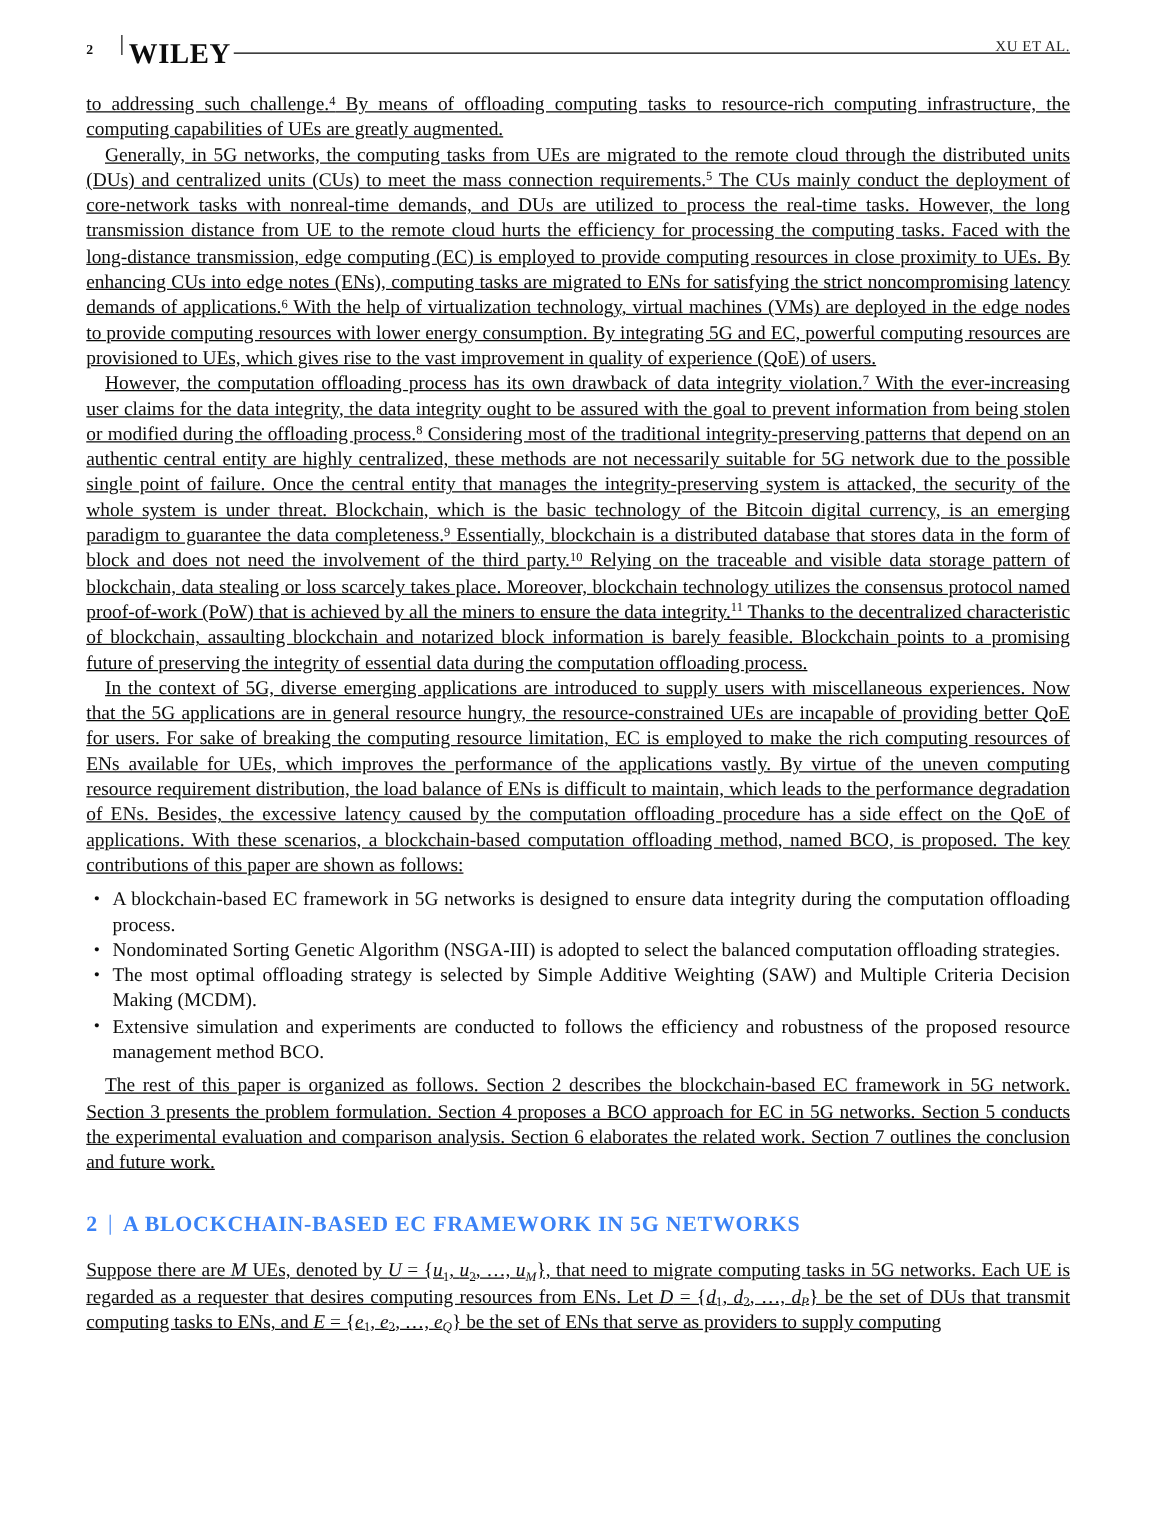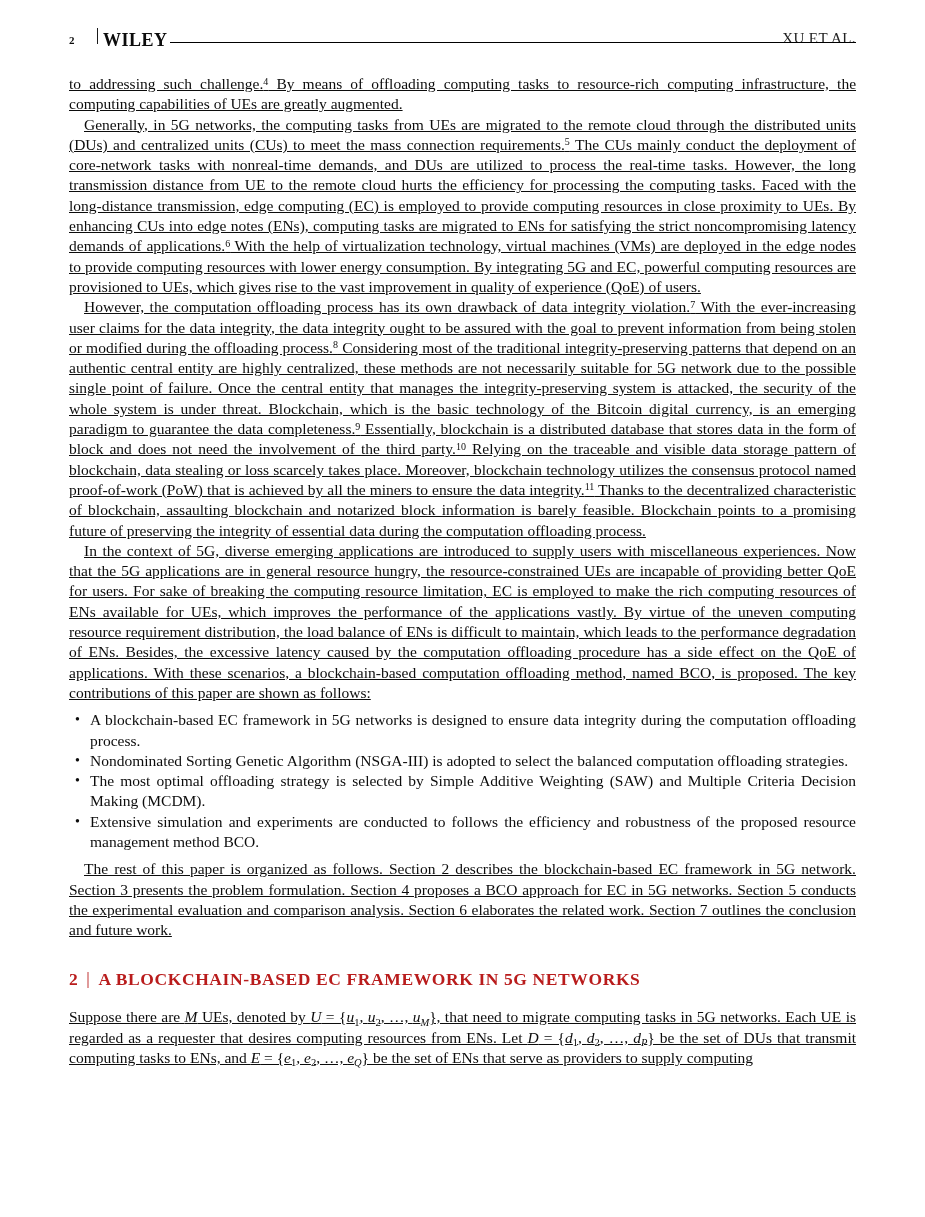"WILEY" .logo { font-size: 18px -> 23px }
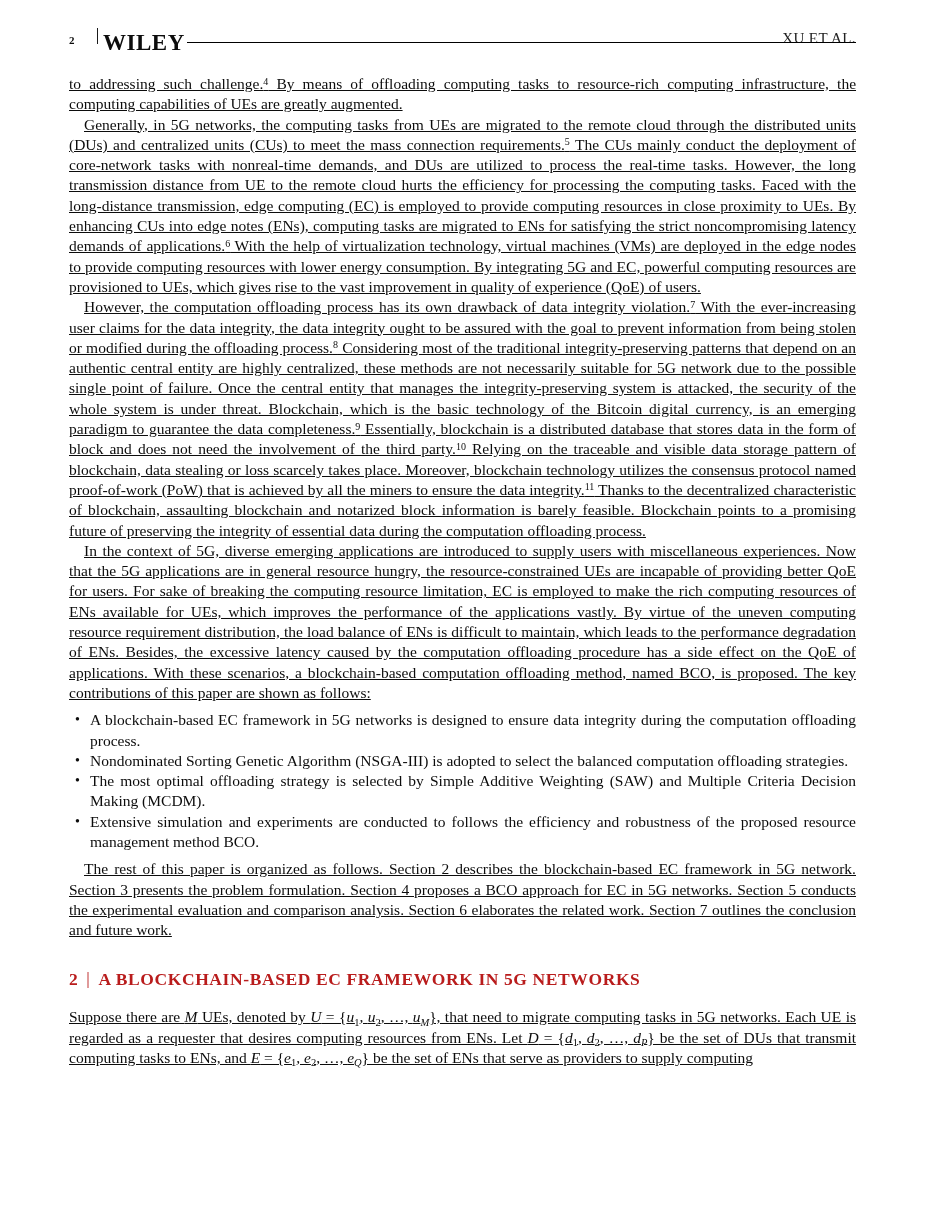"XU ET AL." .running-head { font-size: 15px -> 12px }
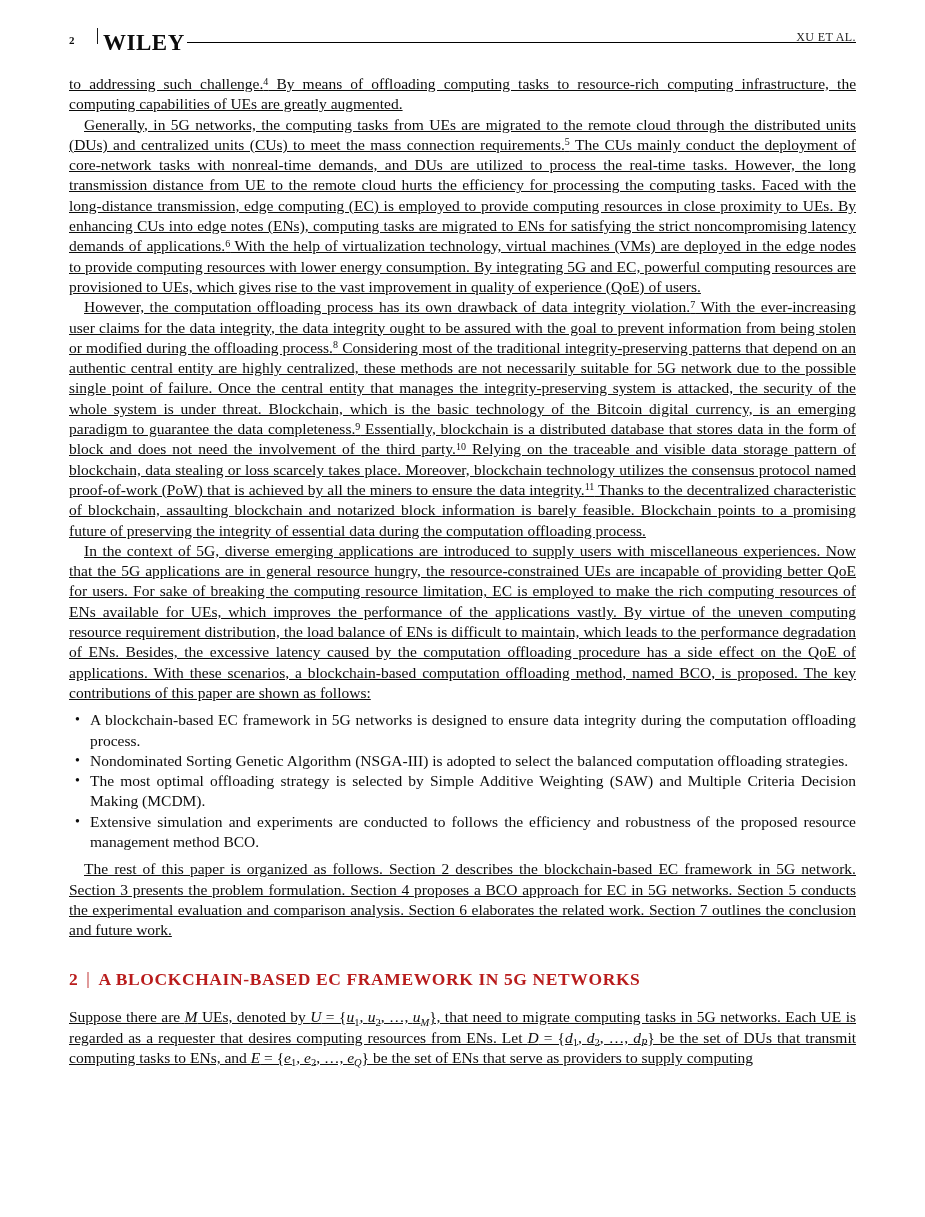"2 | A BLOCKCHAIN-BASED EC" .section-heading { color: #b91c1c -> #3b82f6 }
